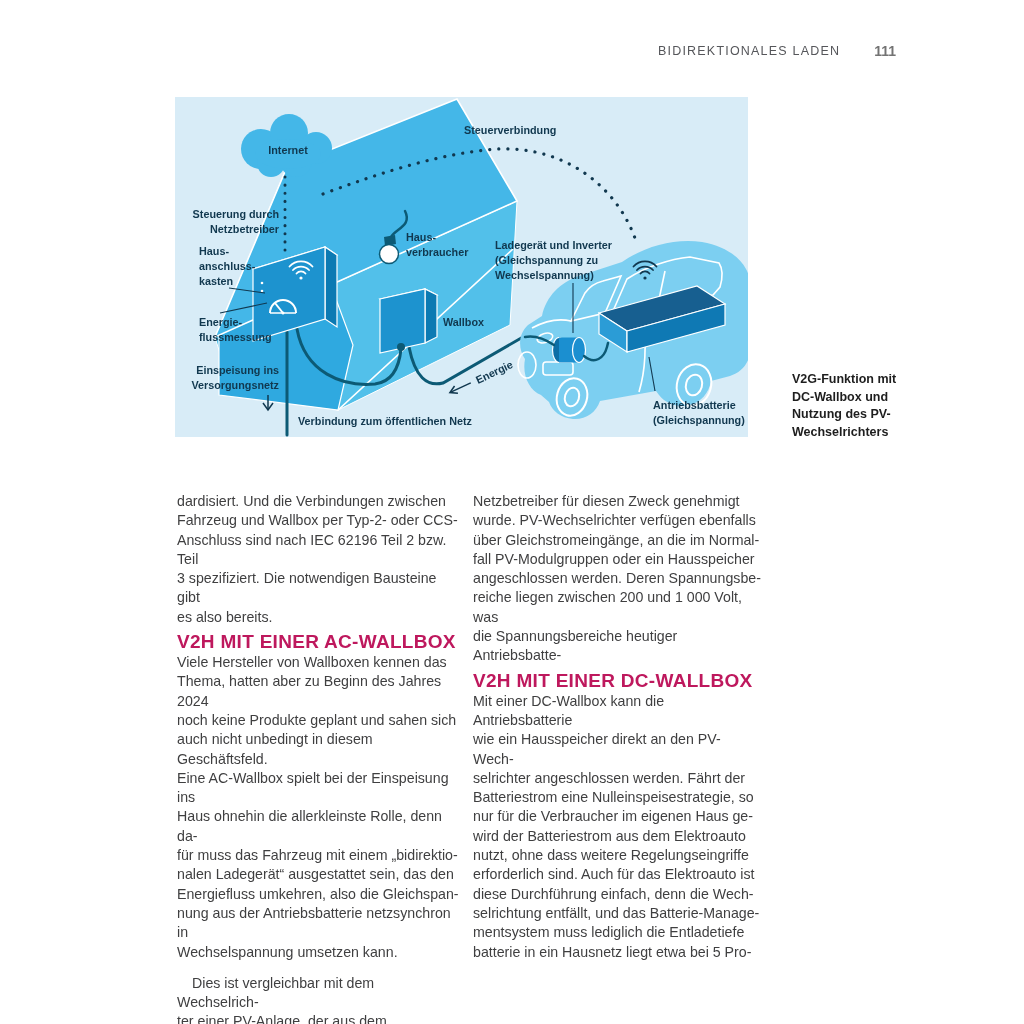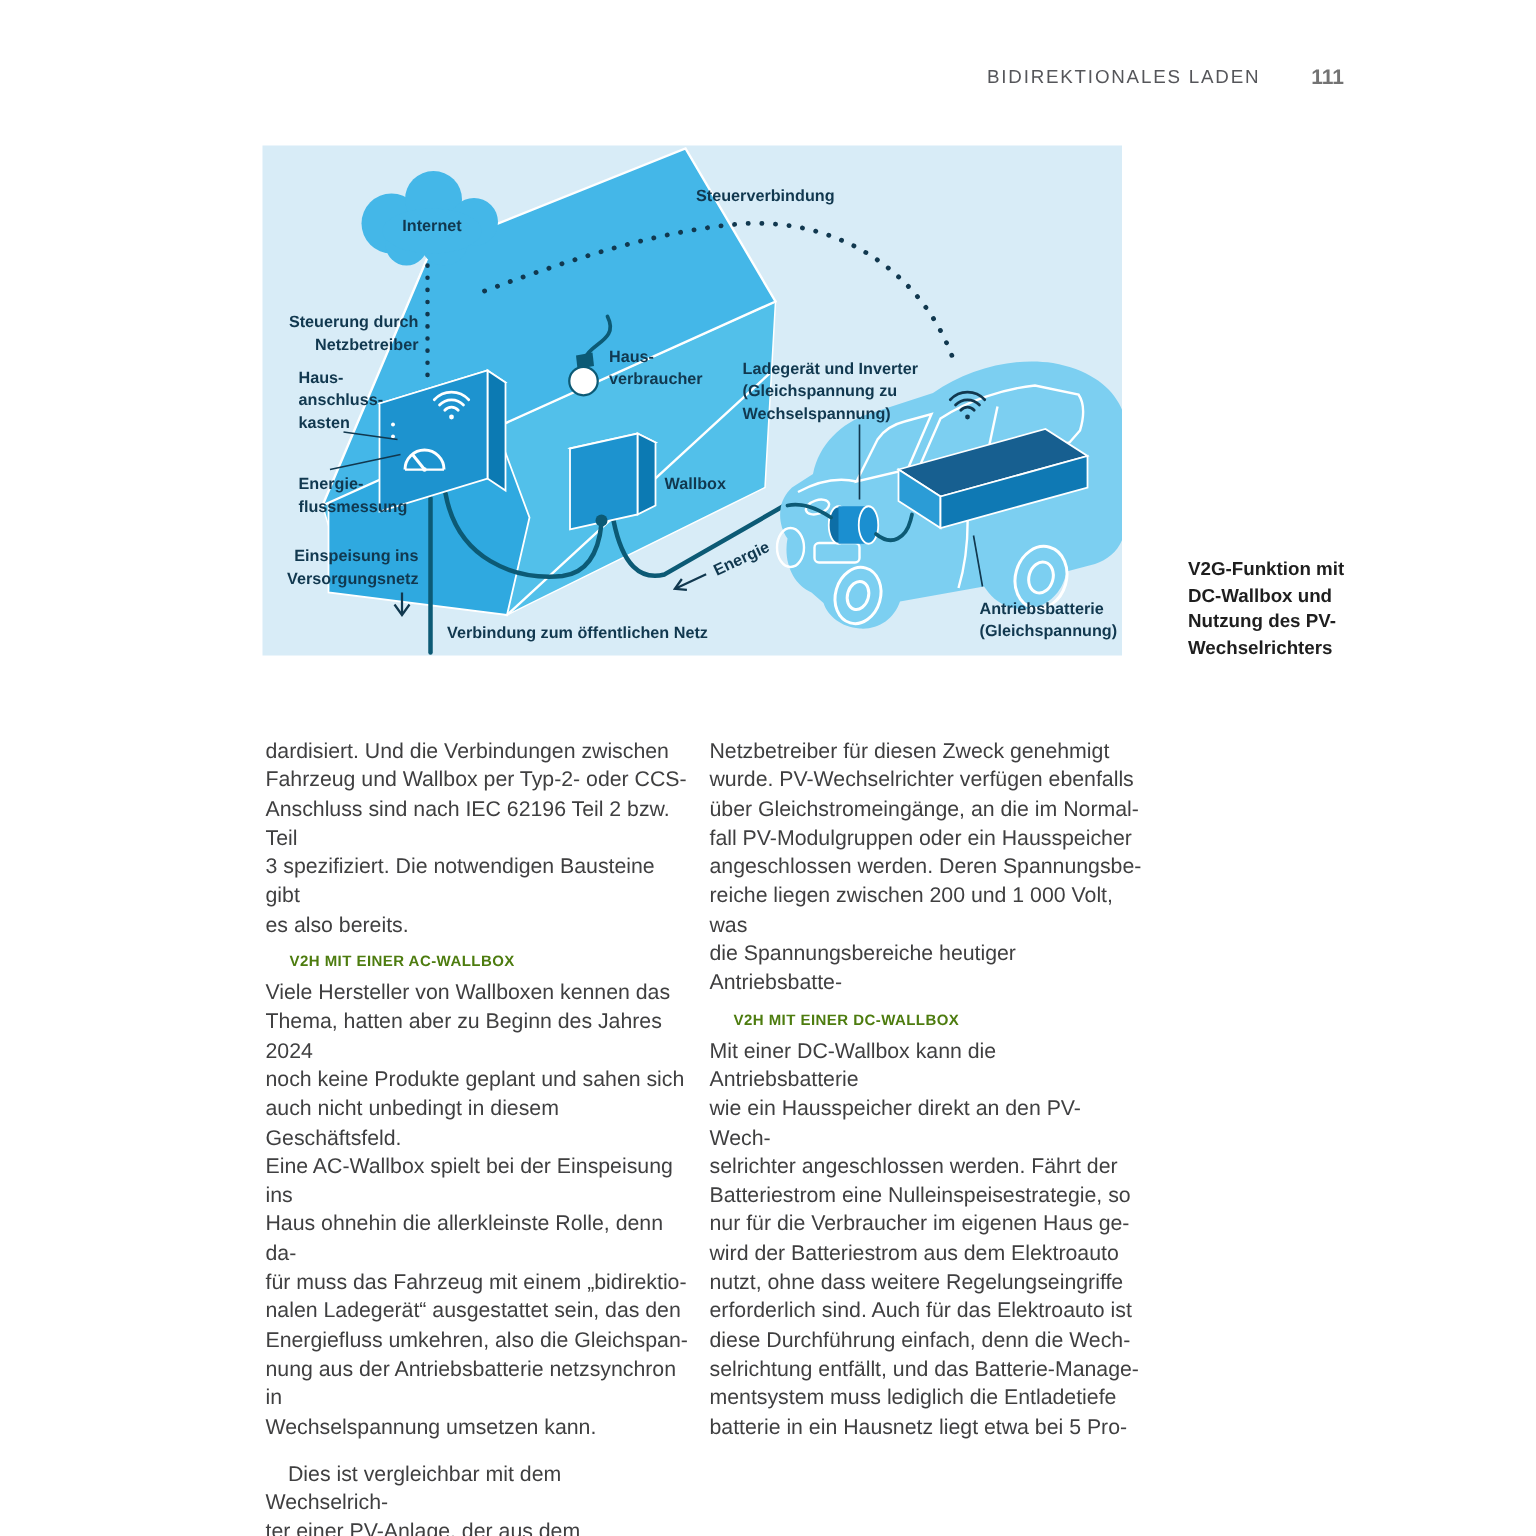"V2H MIT EINER AC-WALLBOX" .col-heading { color: #4d7c0f -> #be185d; font-size: 10px -> 19px; margin: 6px 16px 2px -> 6px 0 2px }
